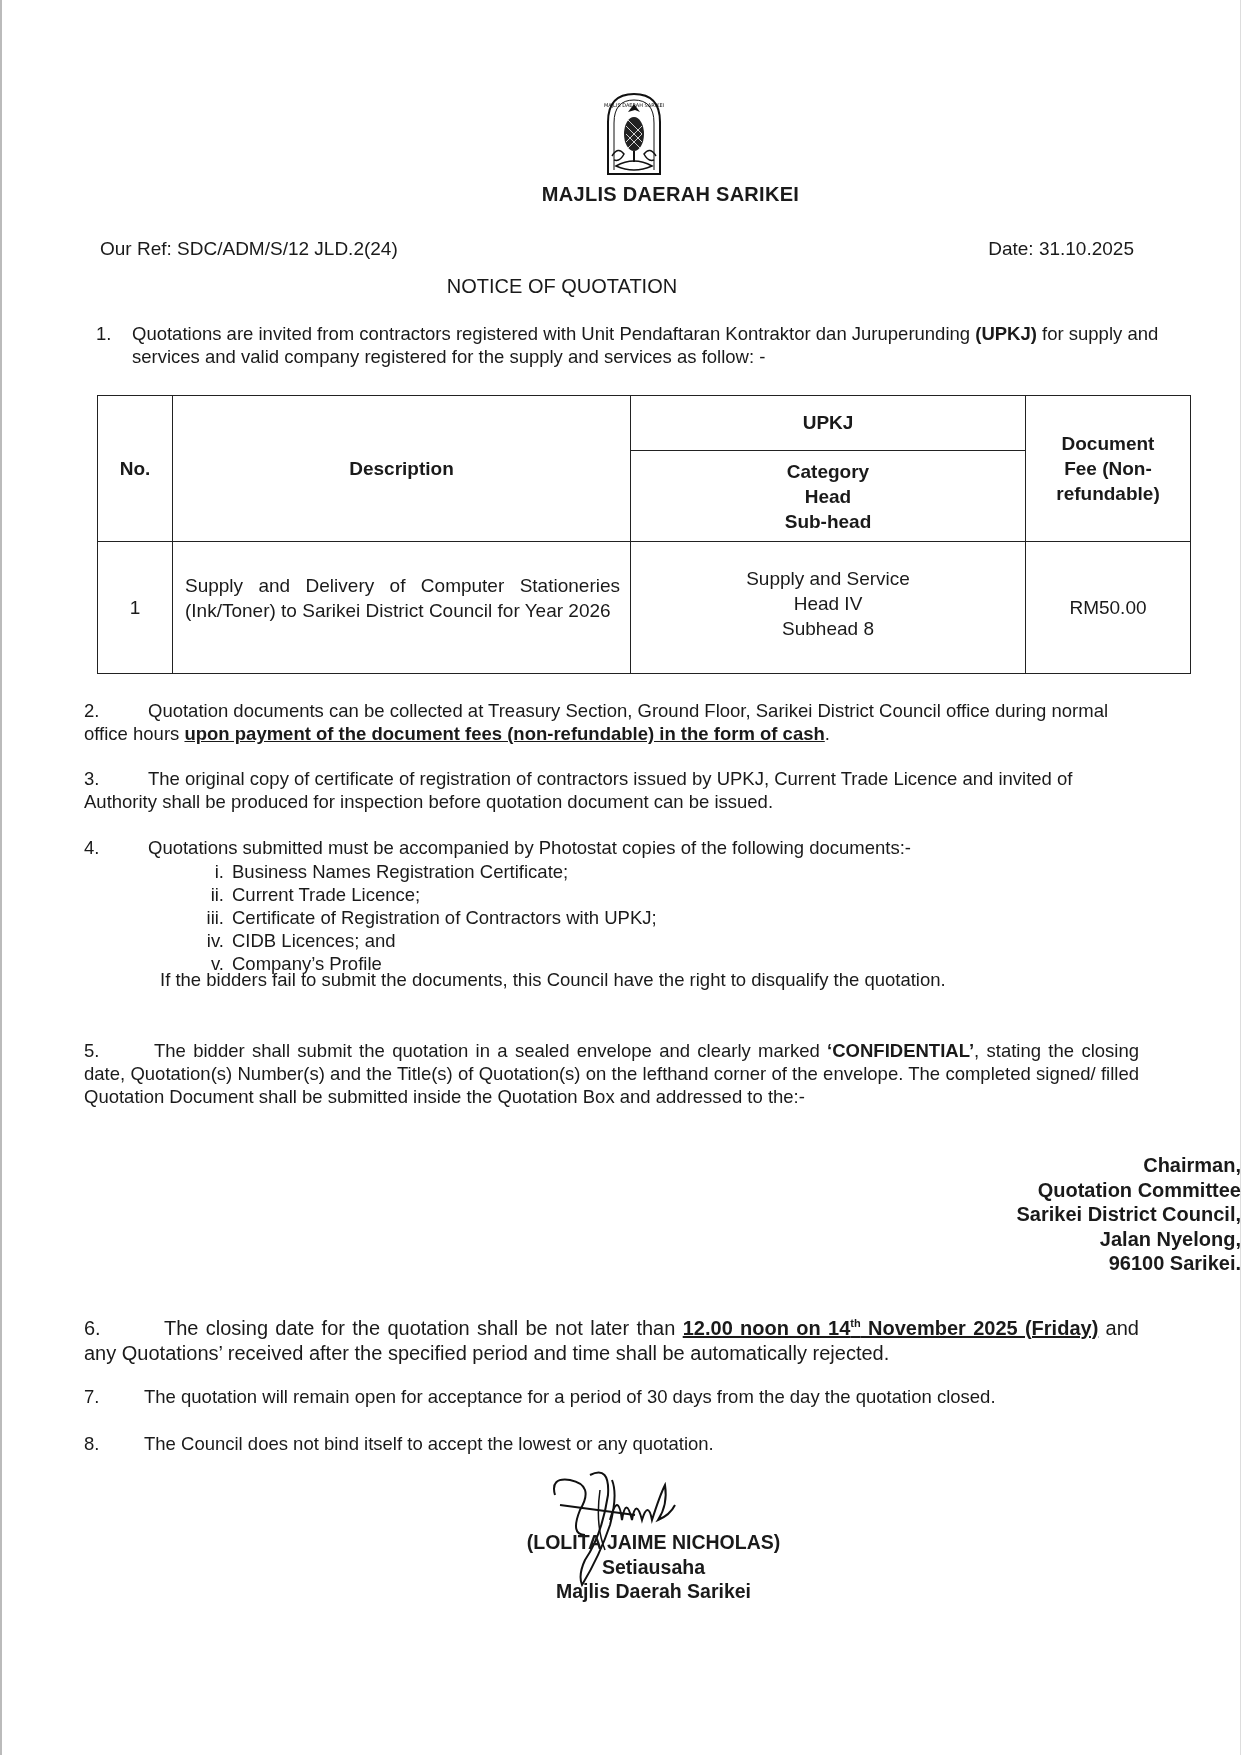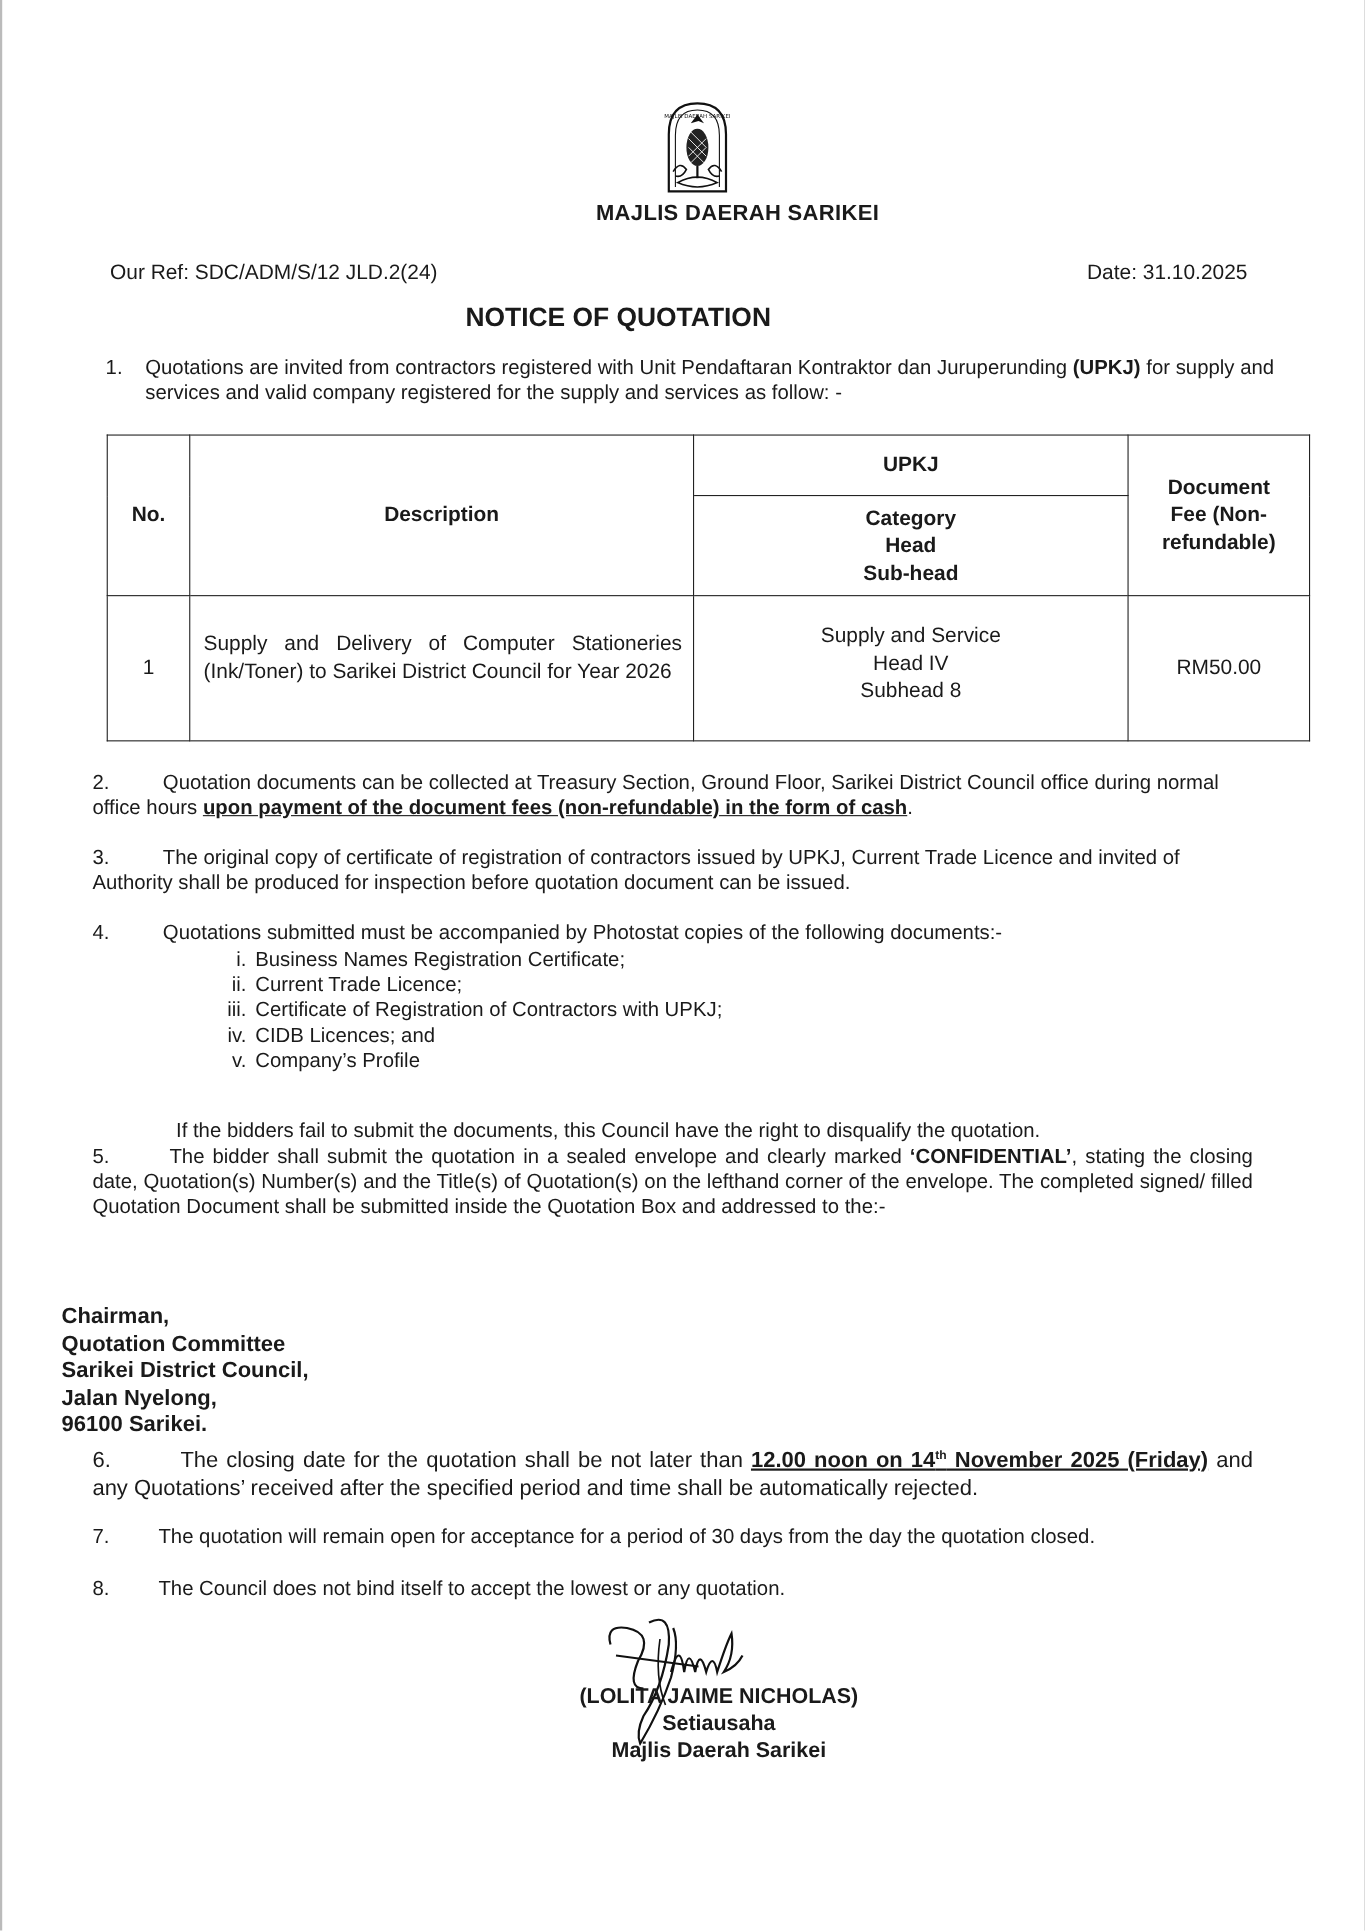"NOTICE OF QUOTATION" .title { font-size: 24px -> 20px; font-weight: bold -> normal }
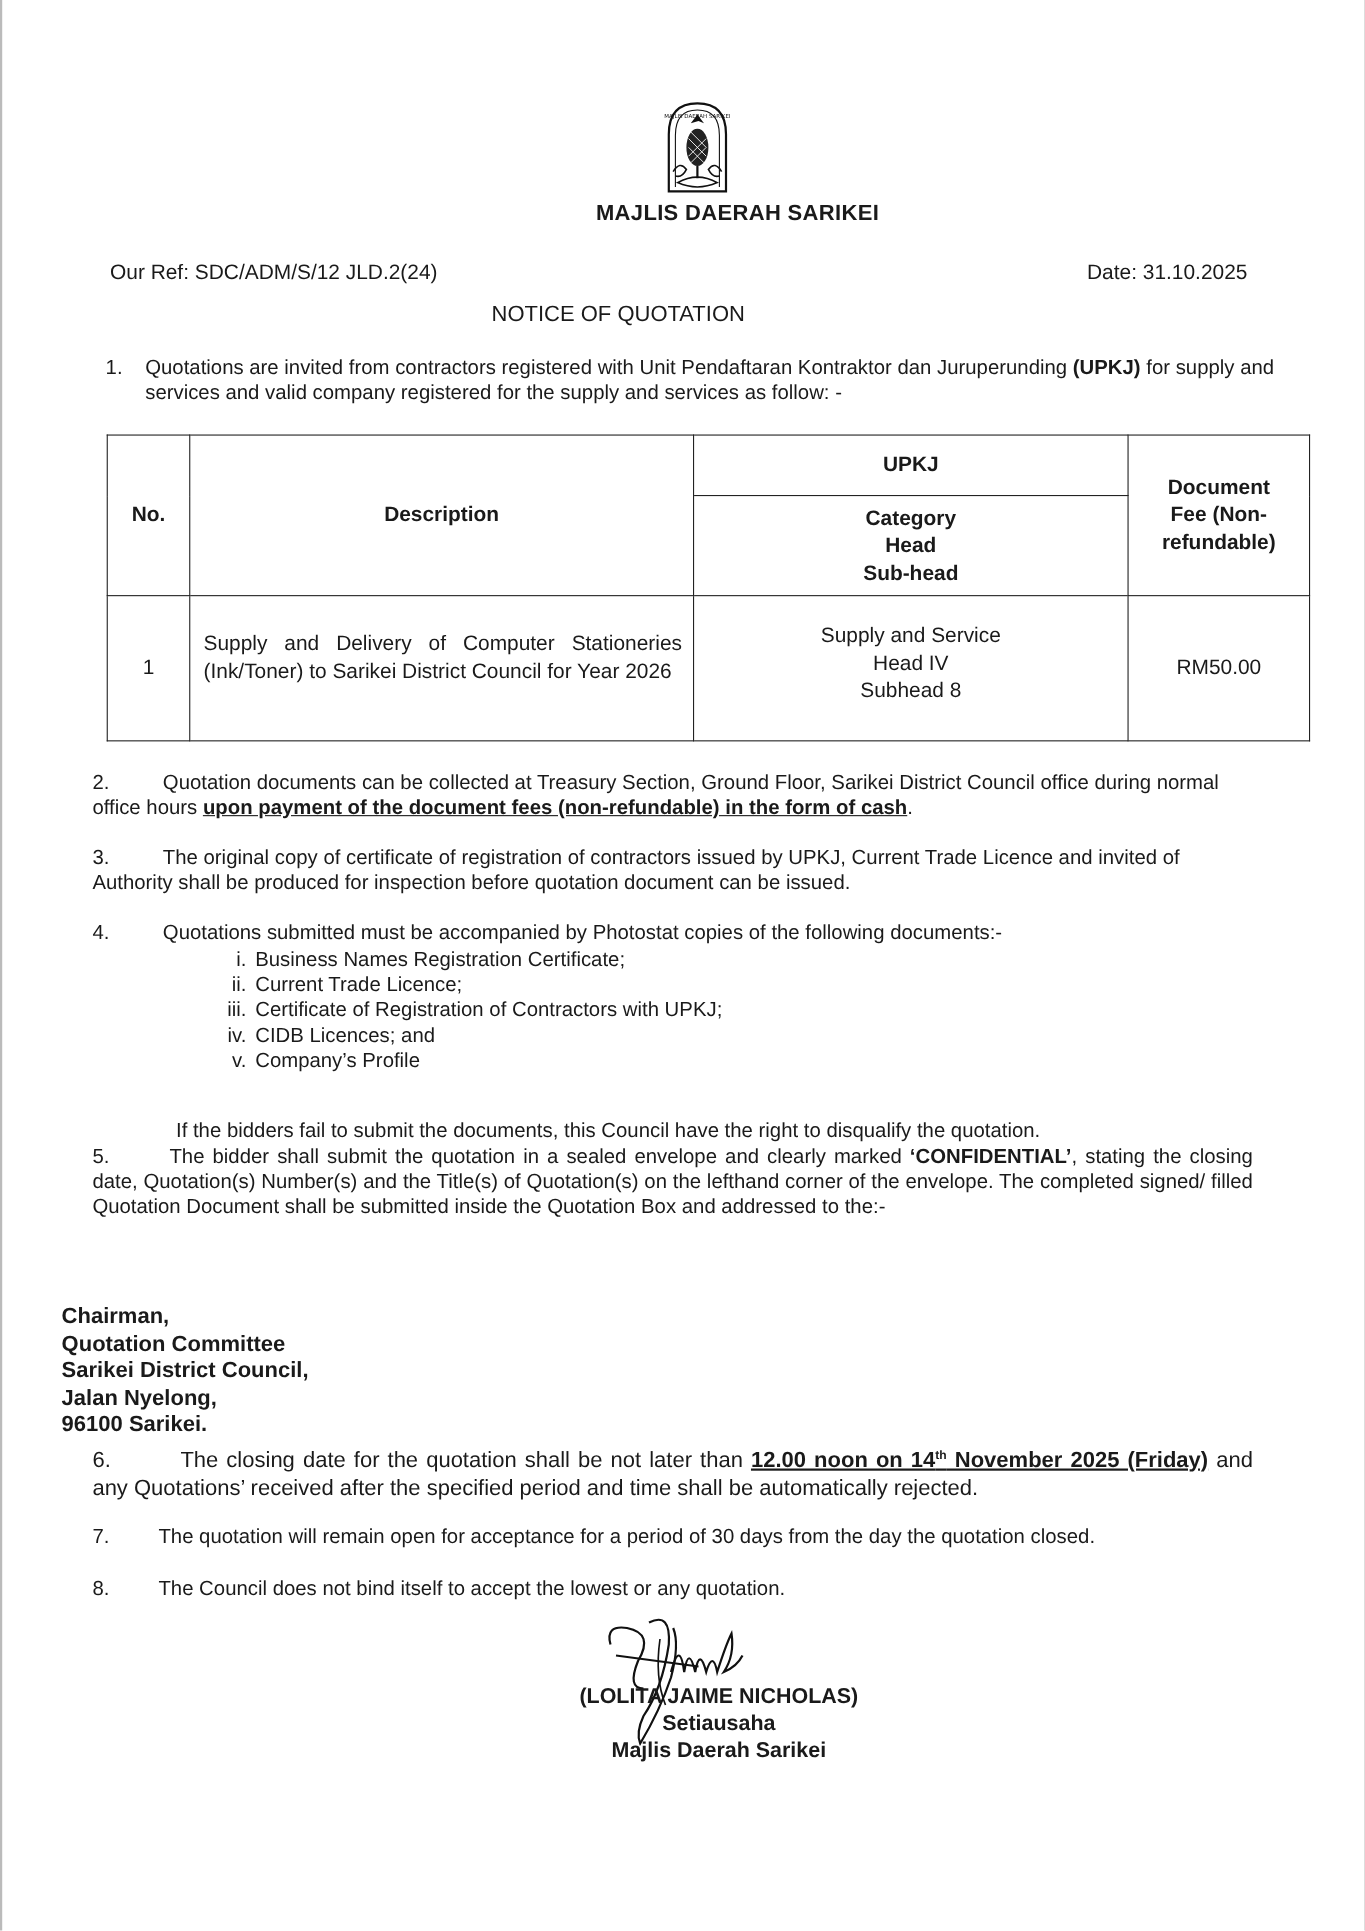"If the bidders fail to" div.para { top: 1016px -> 968px }
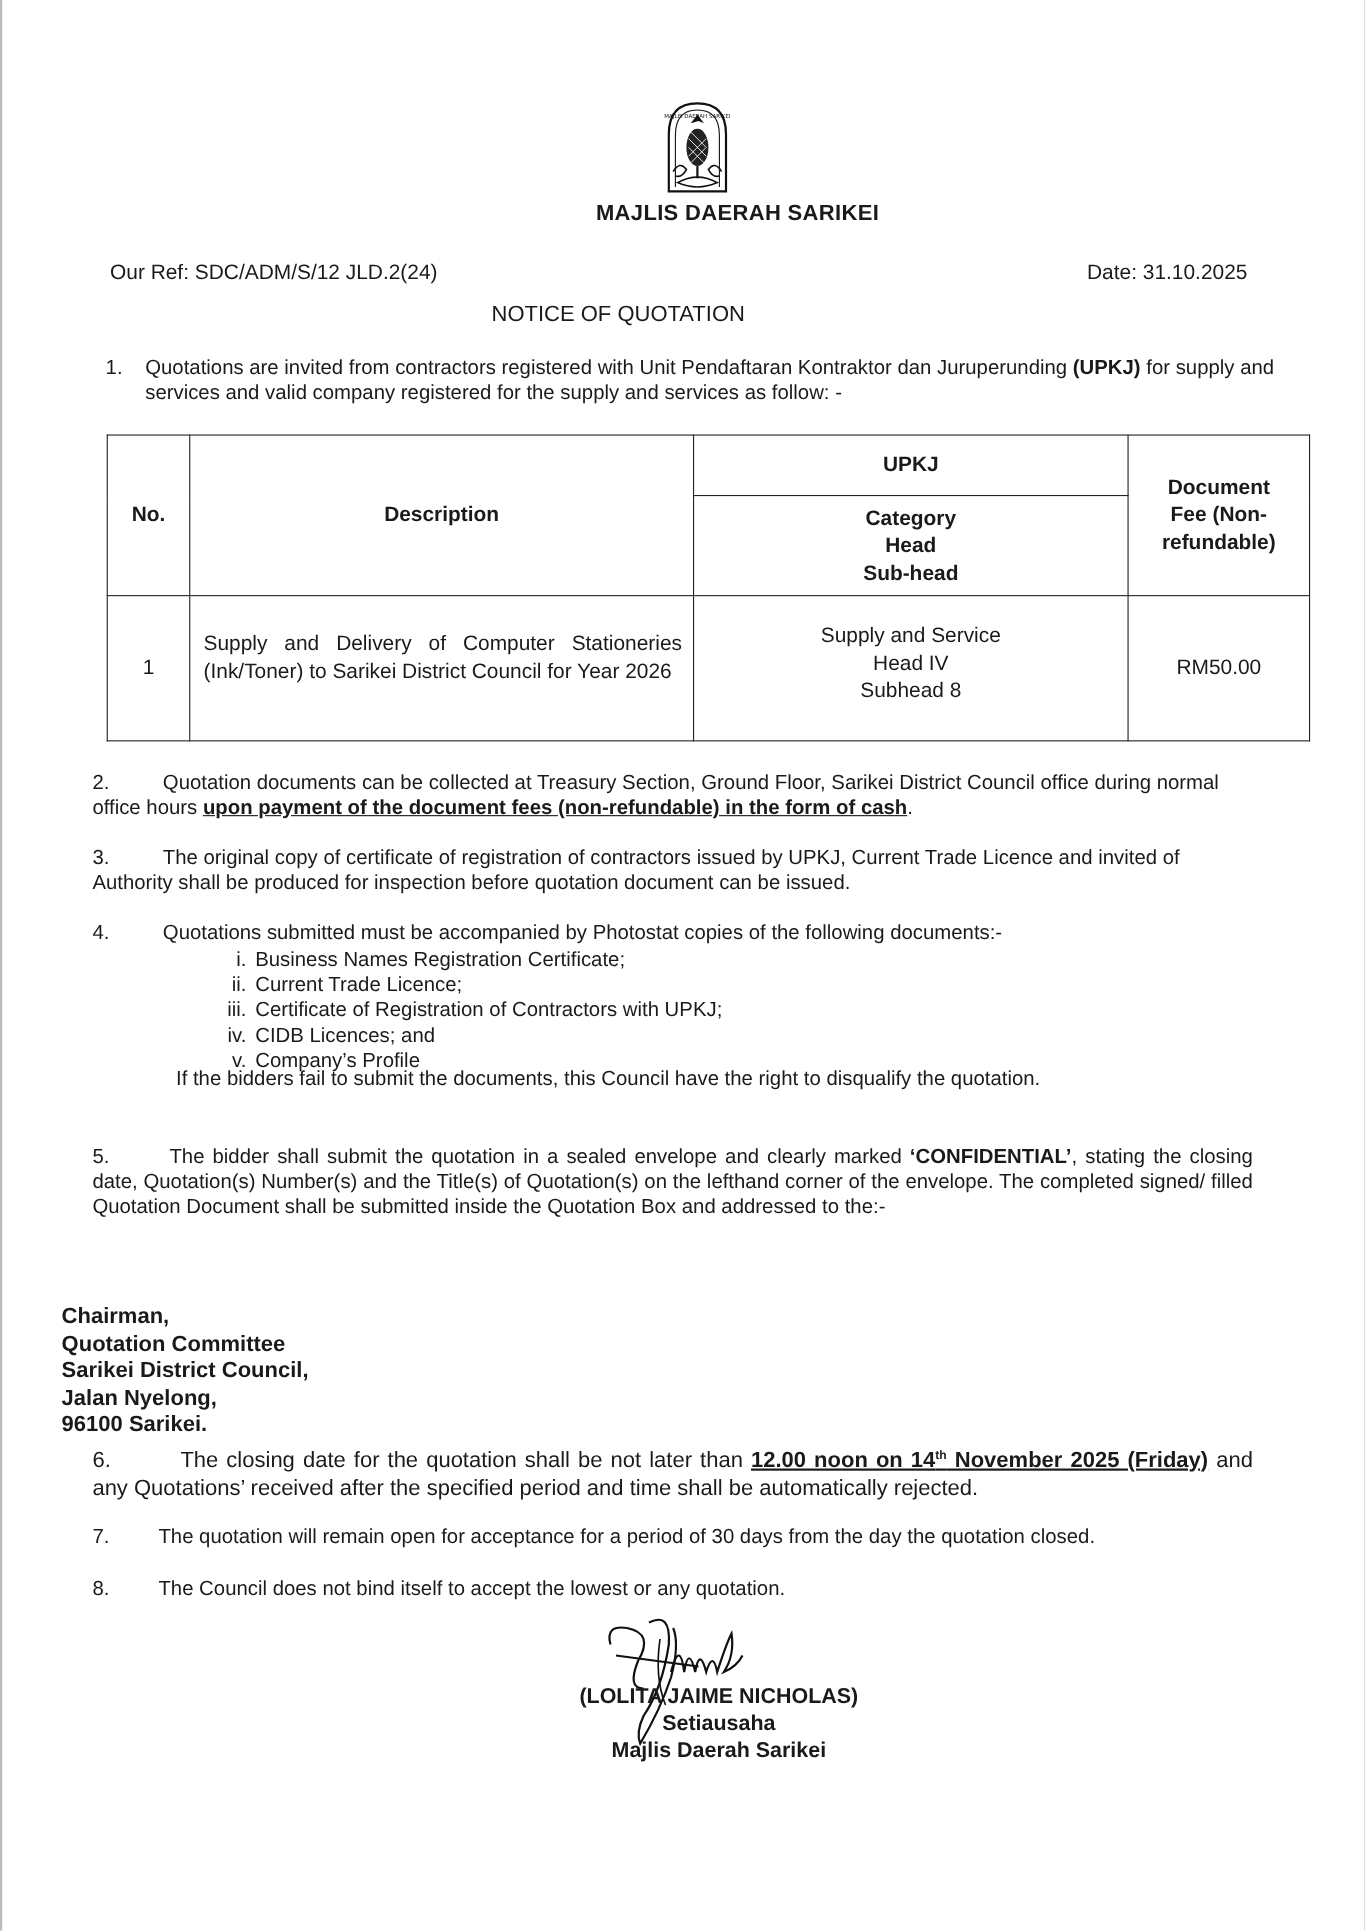"Chairman," .address { margin-top: 32px -> none; text-align: left -> right }
